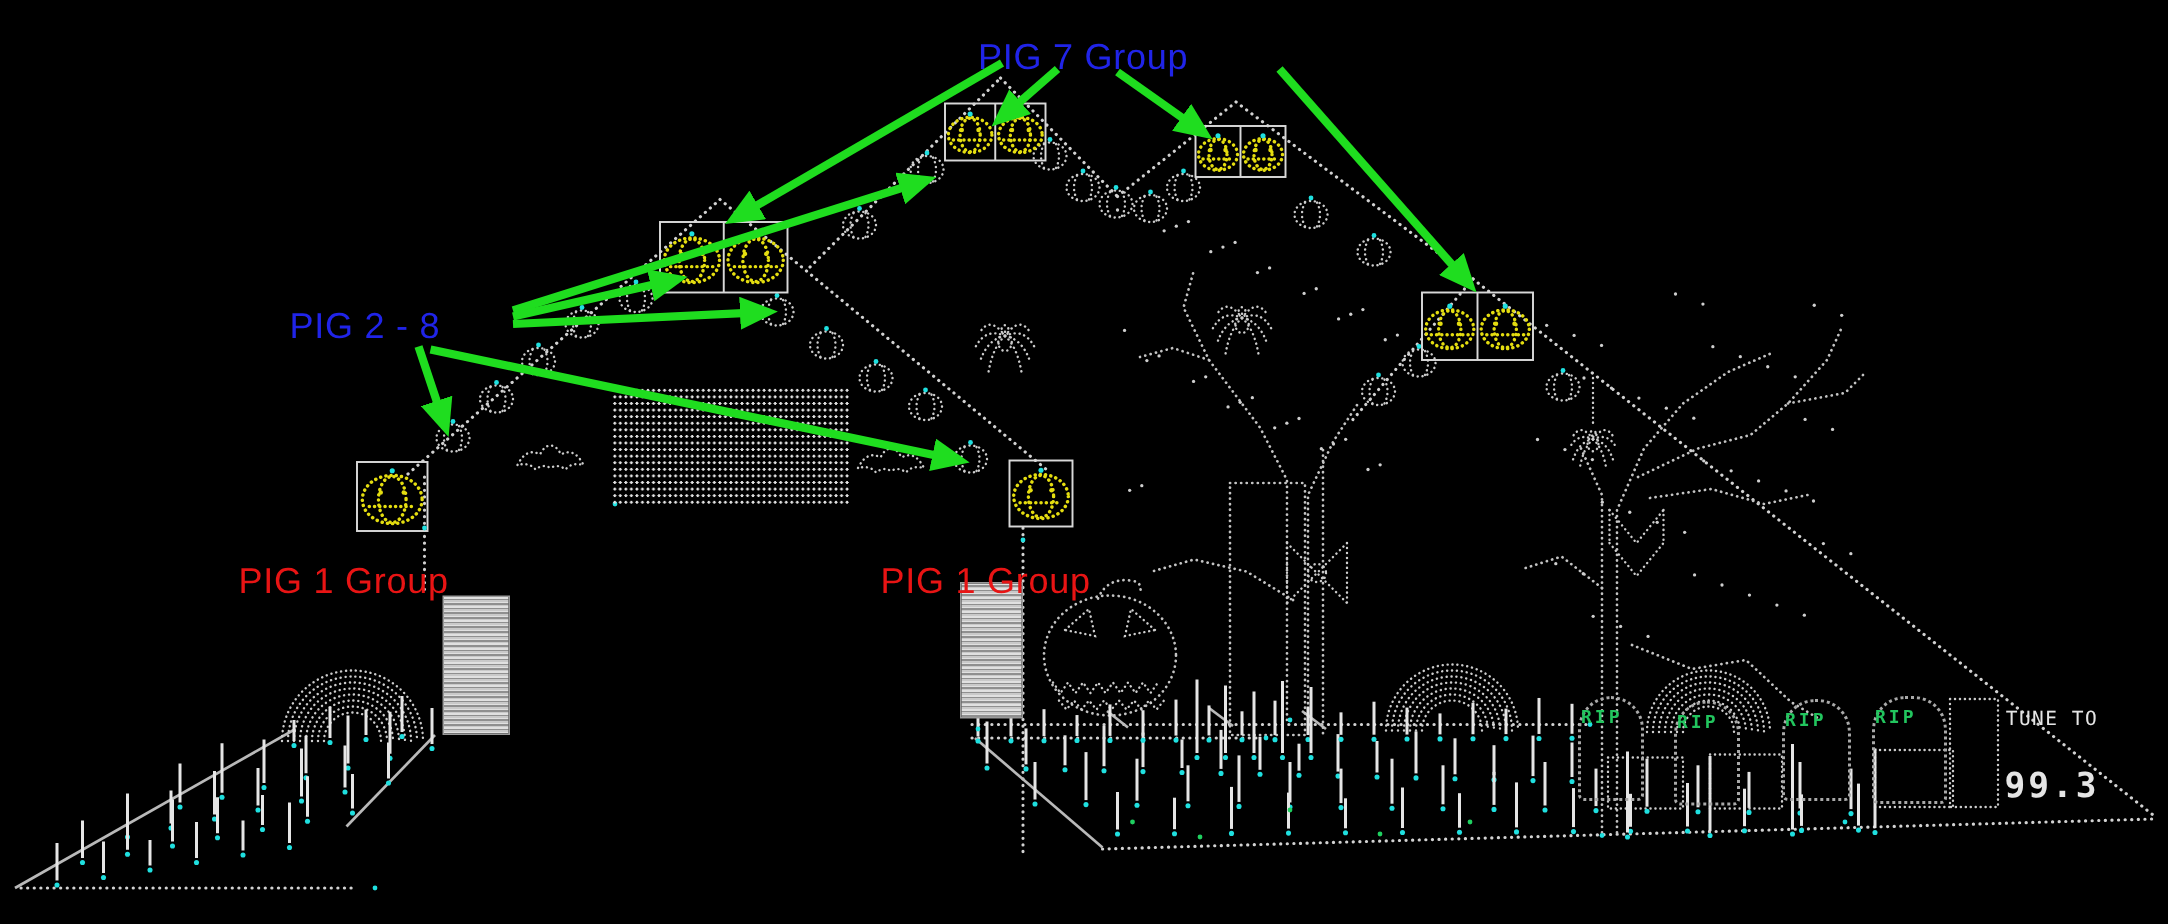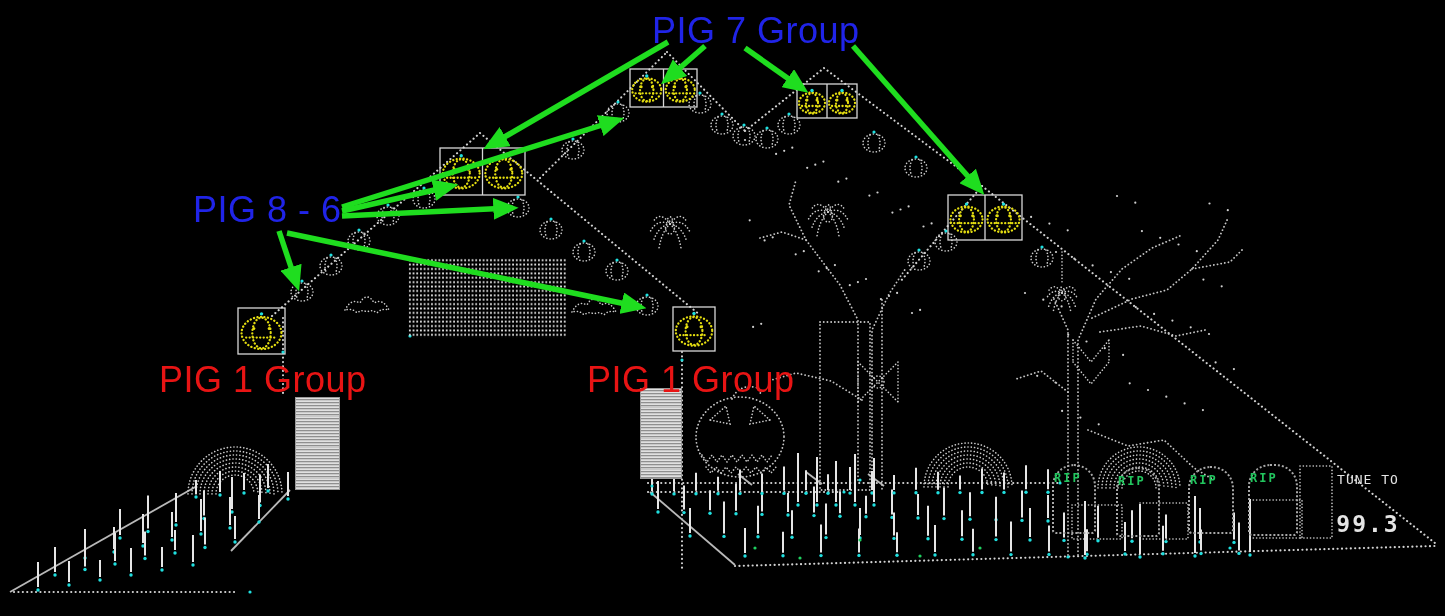"PIG 7 Group" .lbl { font-size: 36px -> 24px; margin-top: none -> 15px }
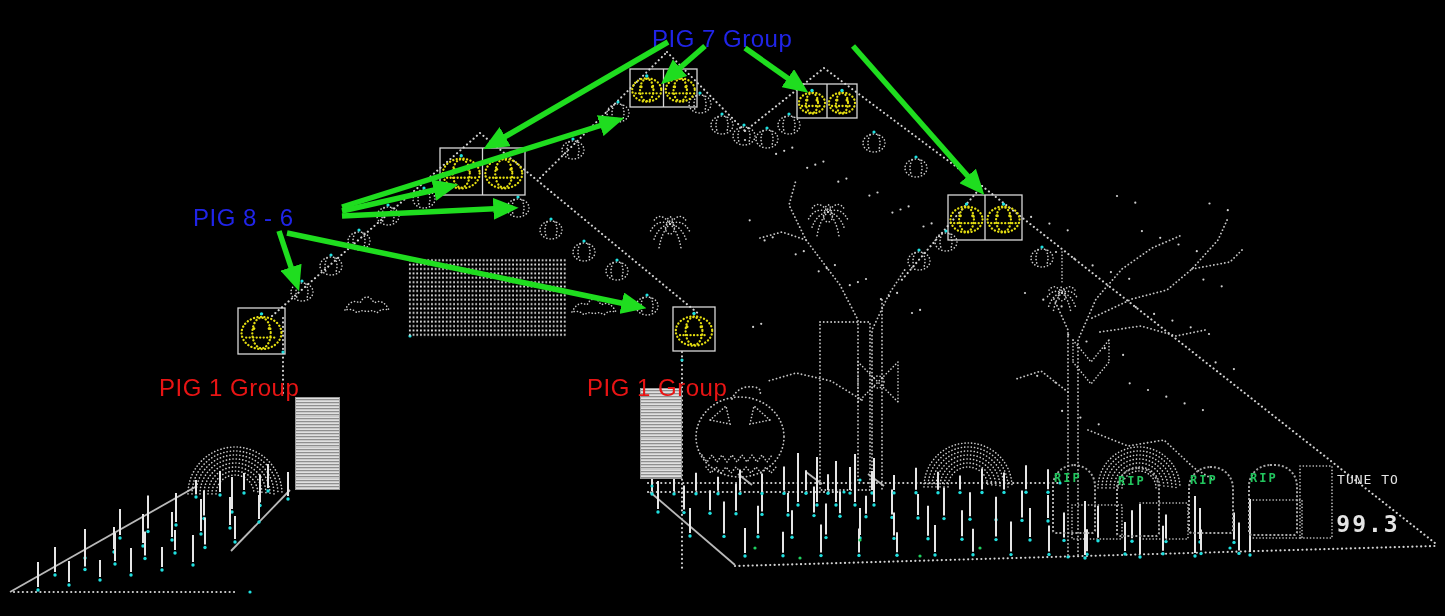"PIG 8 - 6" div.lbl { text: 8 - 6 -> 2 - 8 }
